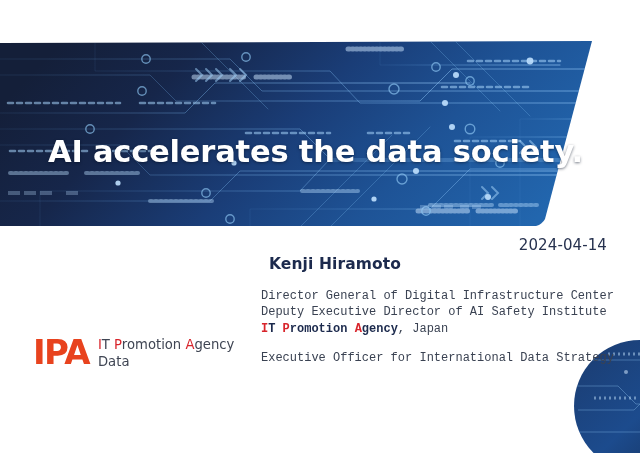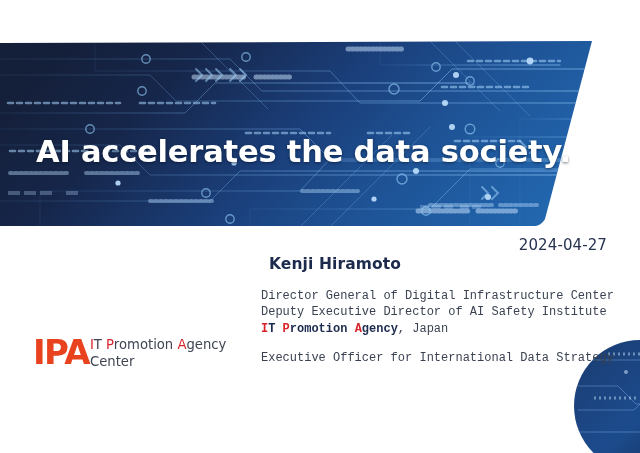"AI accelerates the data society." #hero-title { left: 36px -> 48px }
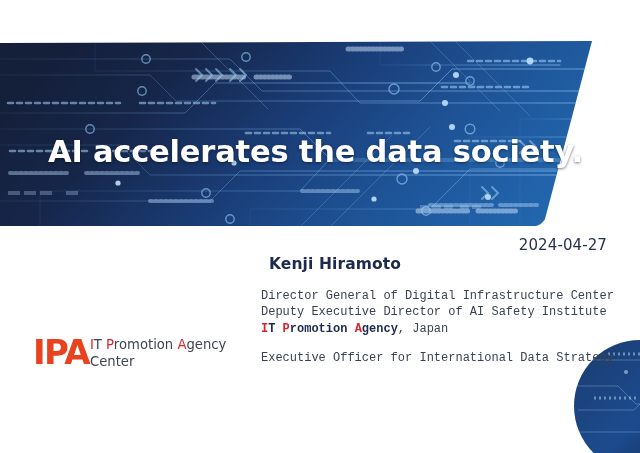"2024-04-27" div { text: 2024-04-27 -> 2024-04-14 }
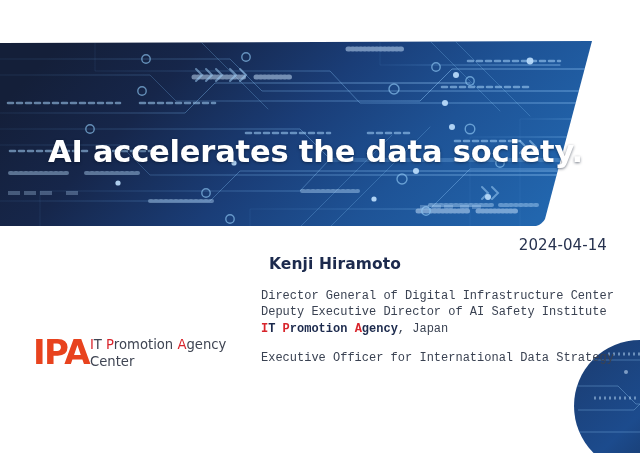"IT Promotion Agency" #ipa-wordmark { margin-left: 1px -> 9px }
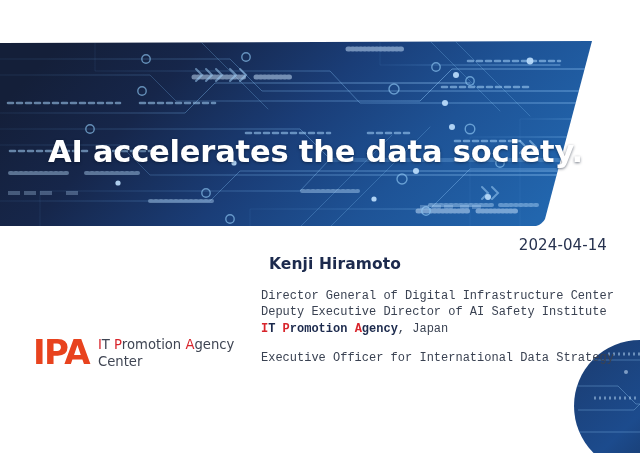"Center" div.ipa-word-line { text: Center -> Data }
